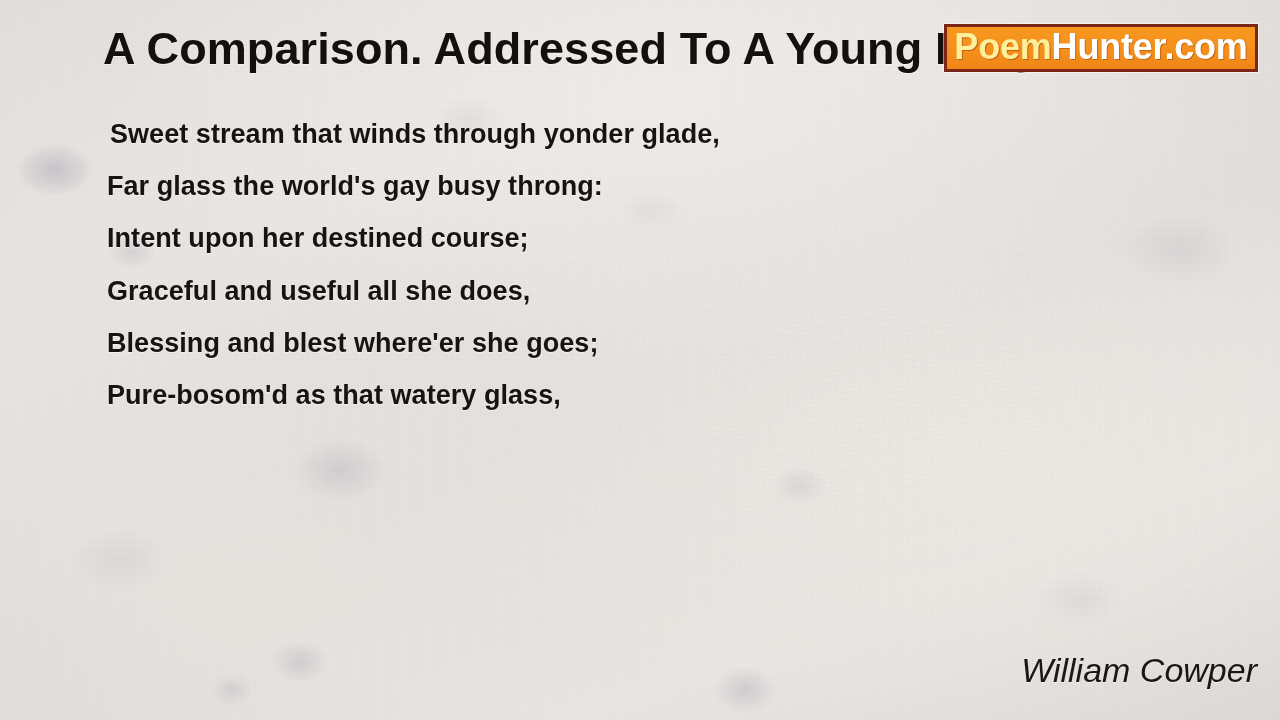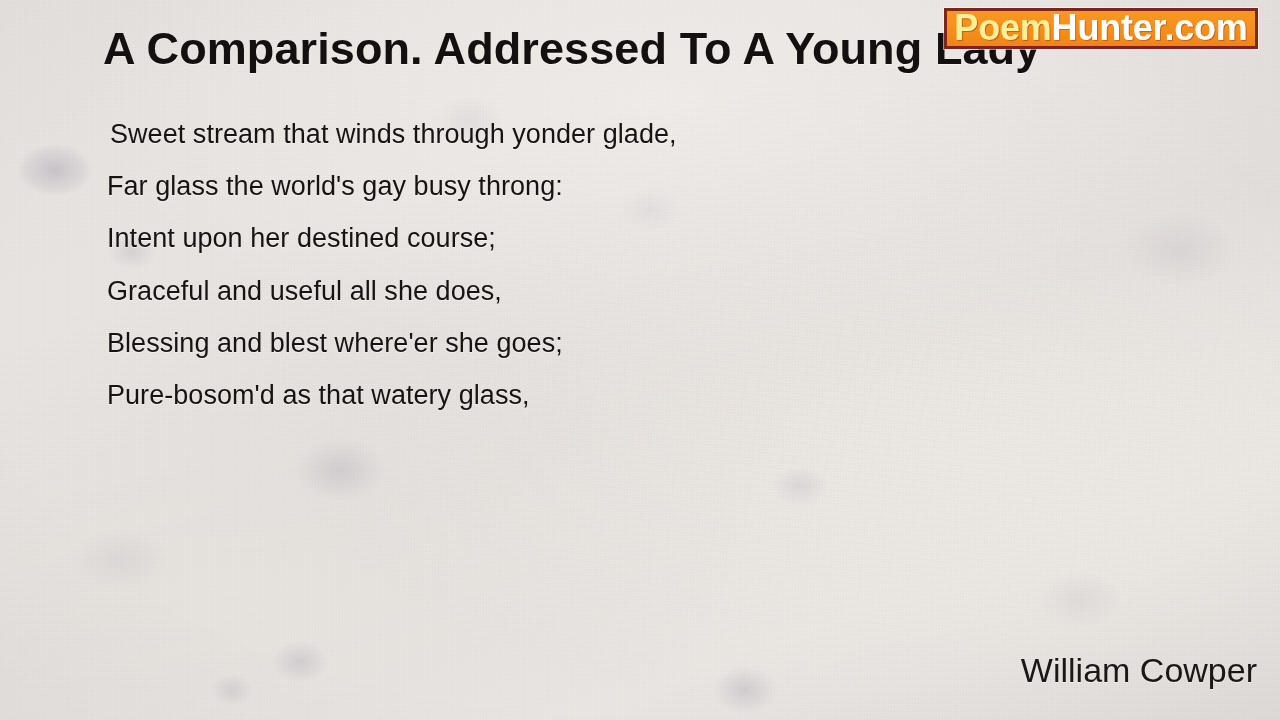"PoemHunter.com" .ph-badge { height: 41px -> 48px; top: 8px -> 24px }
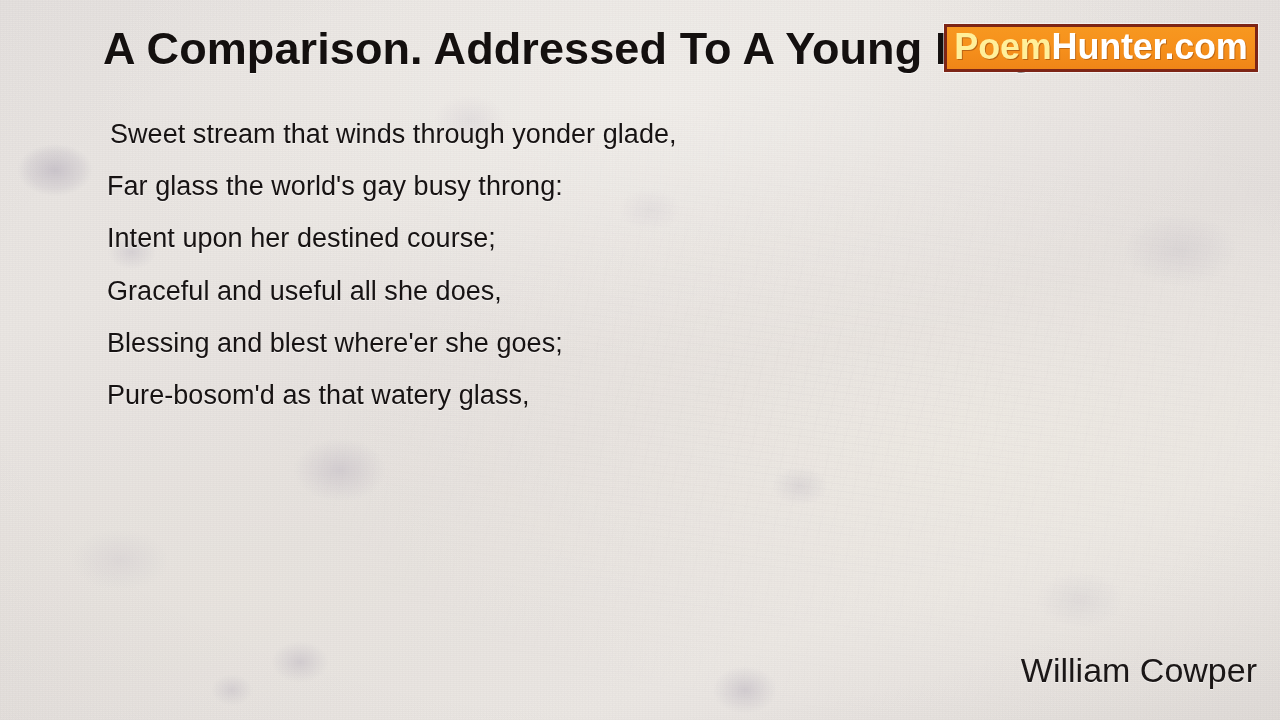"Sweet stream that winds through" .poem-line { font-weight: normal -> bold }
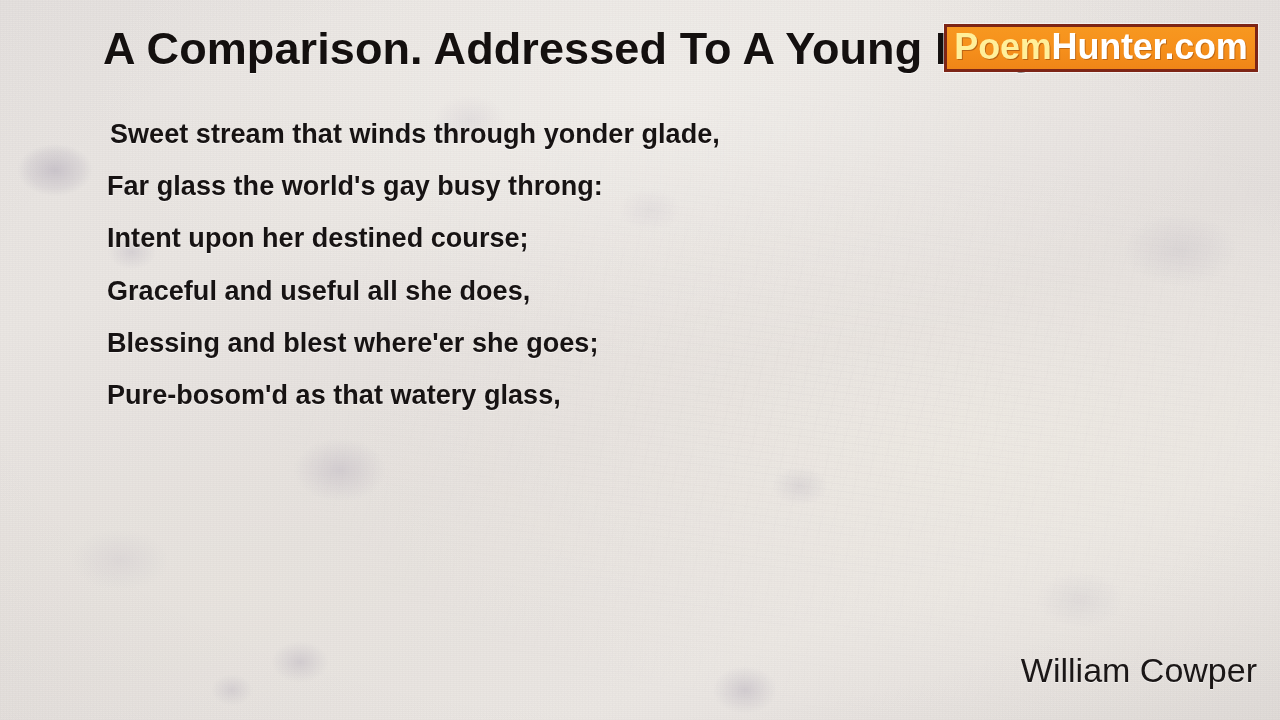"William Cowper" .poem-author { font-style: none -> italic }
